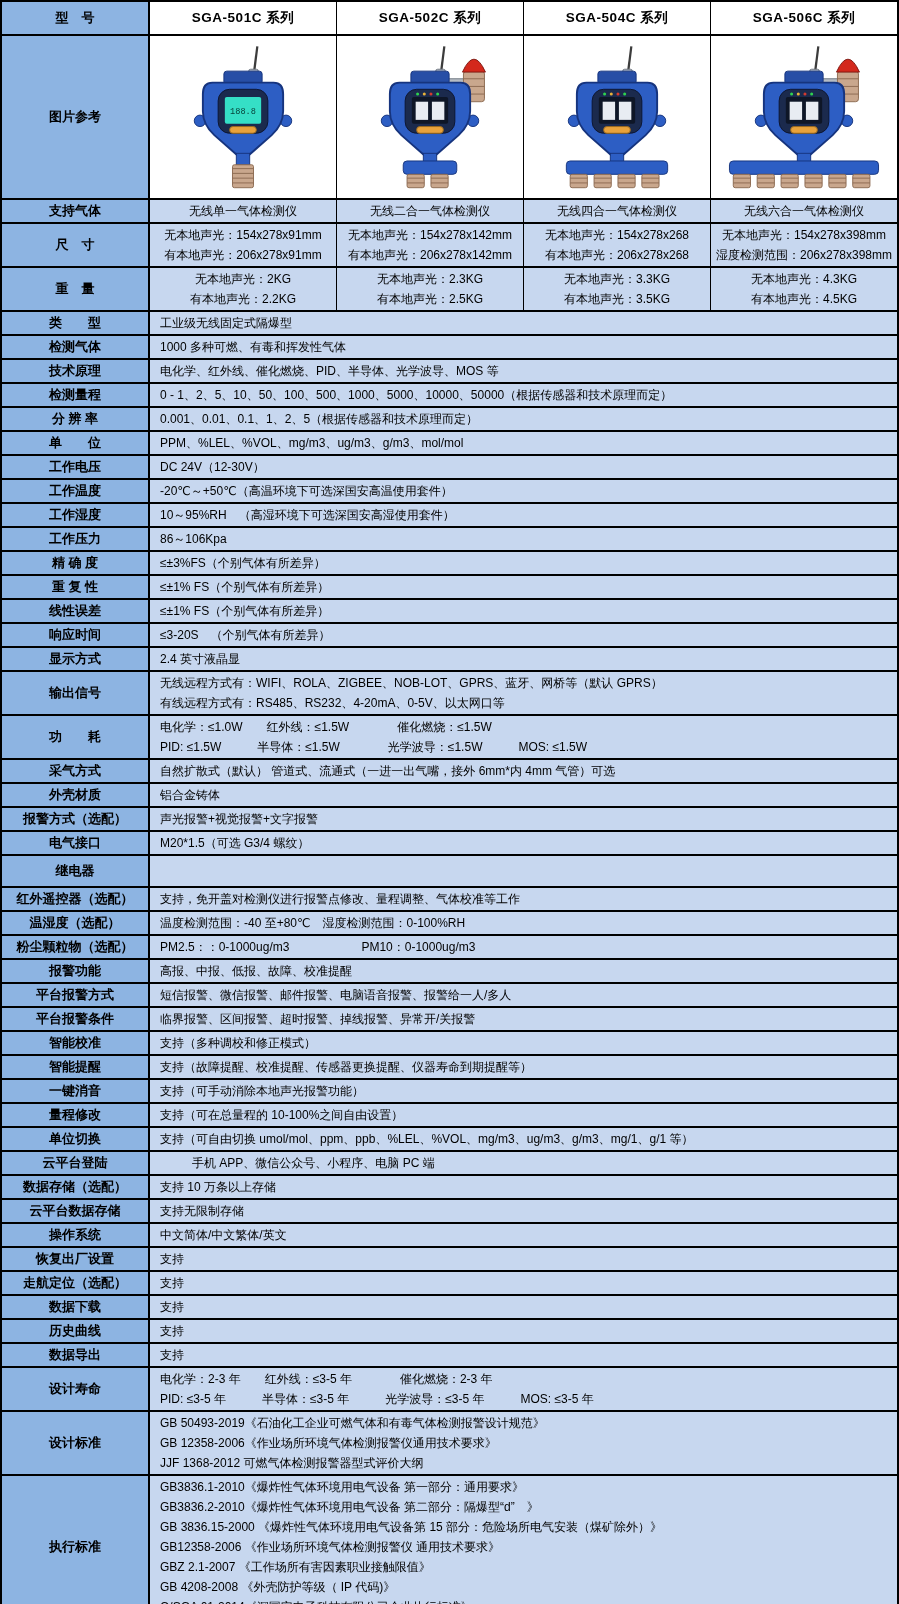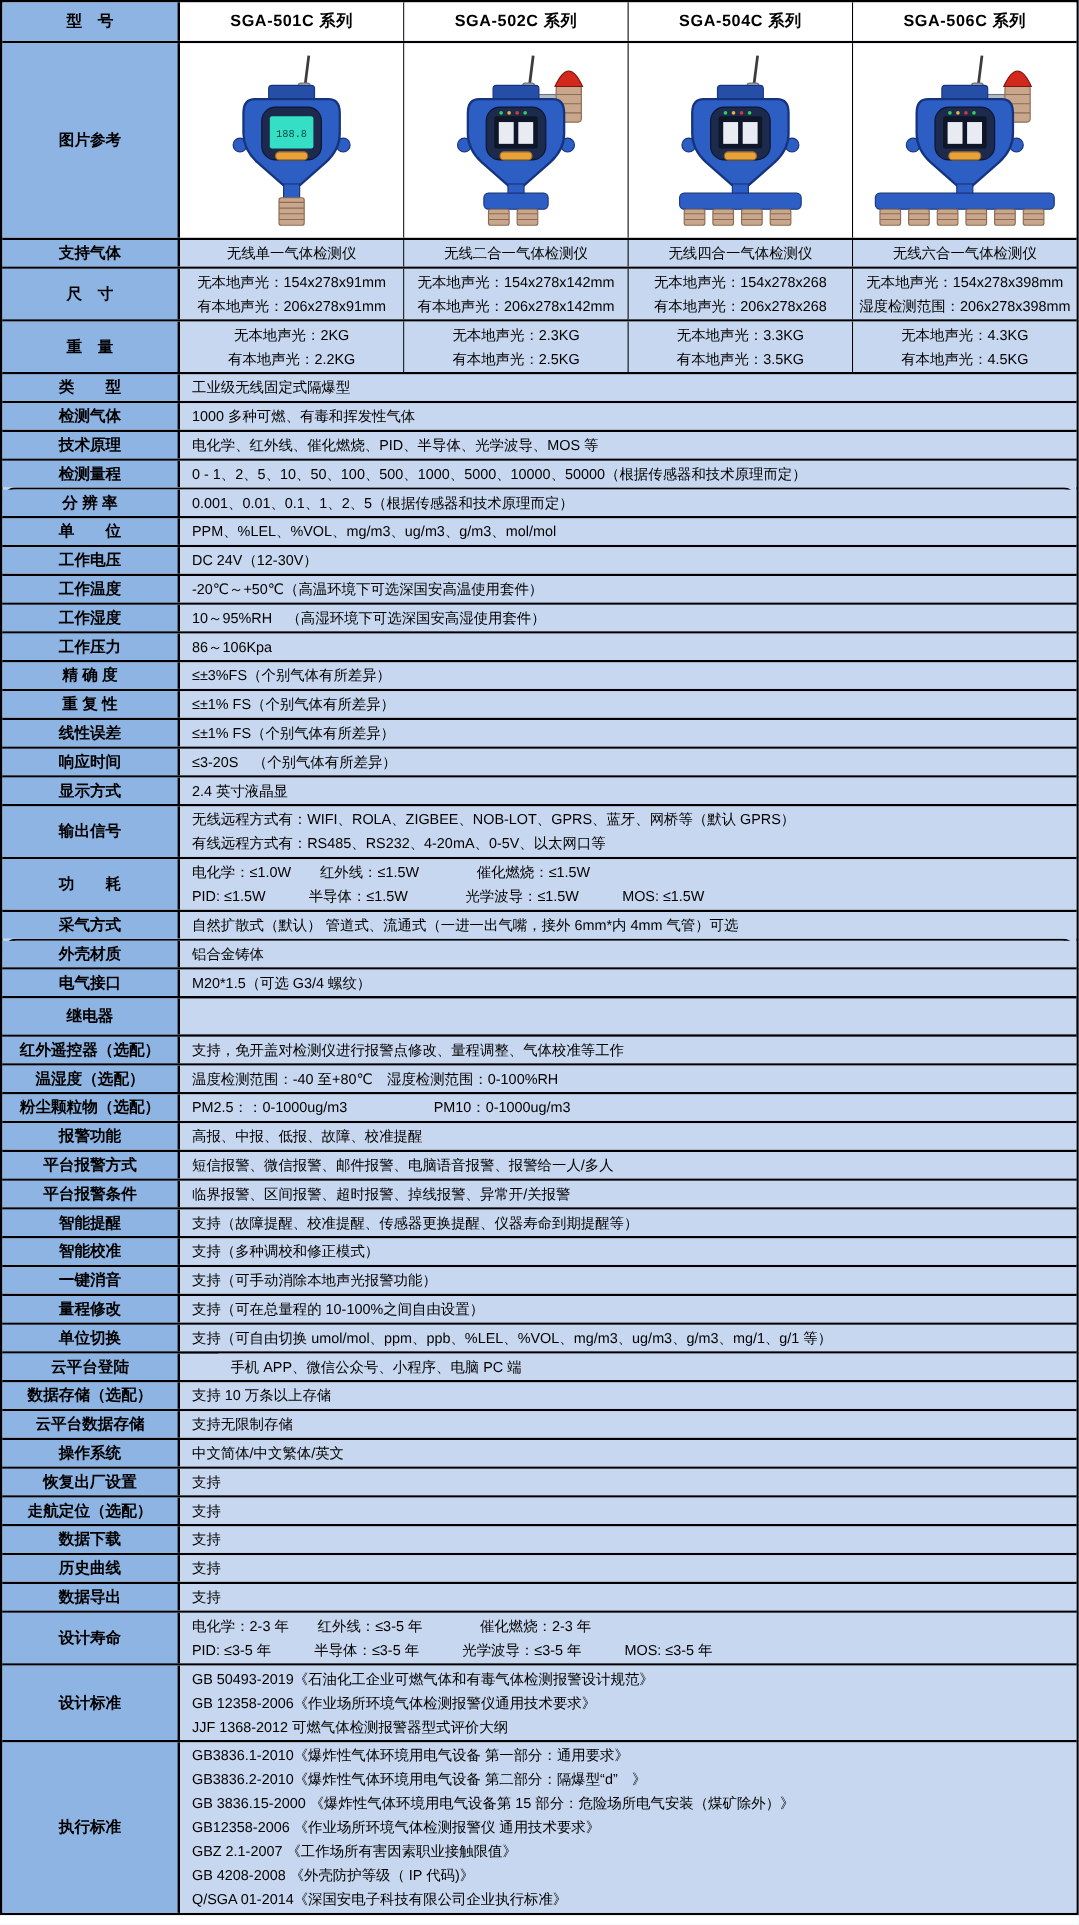"分 辨 率" div.row { border-radius: 11px -> none }
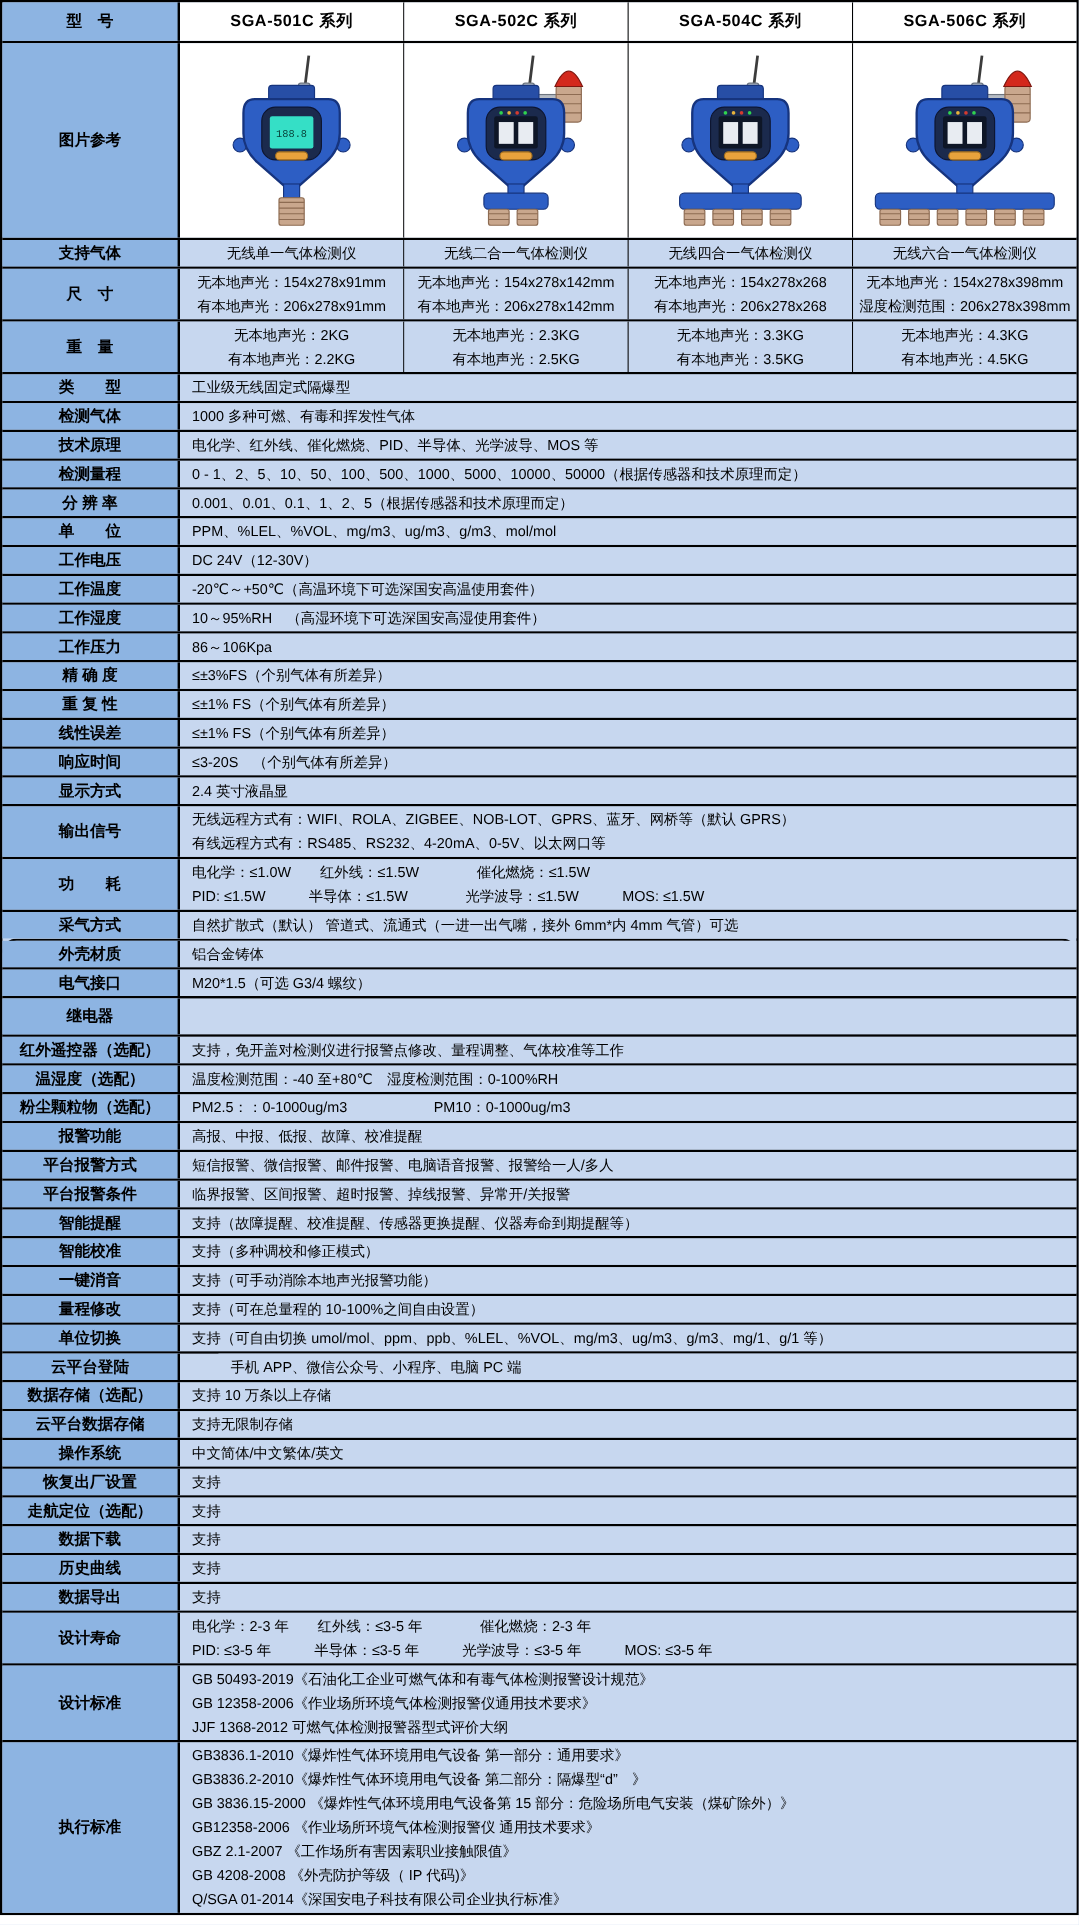"外壳材质" div.row { border-radius: 12px -> none }
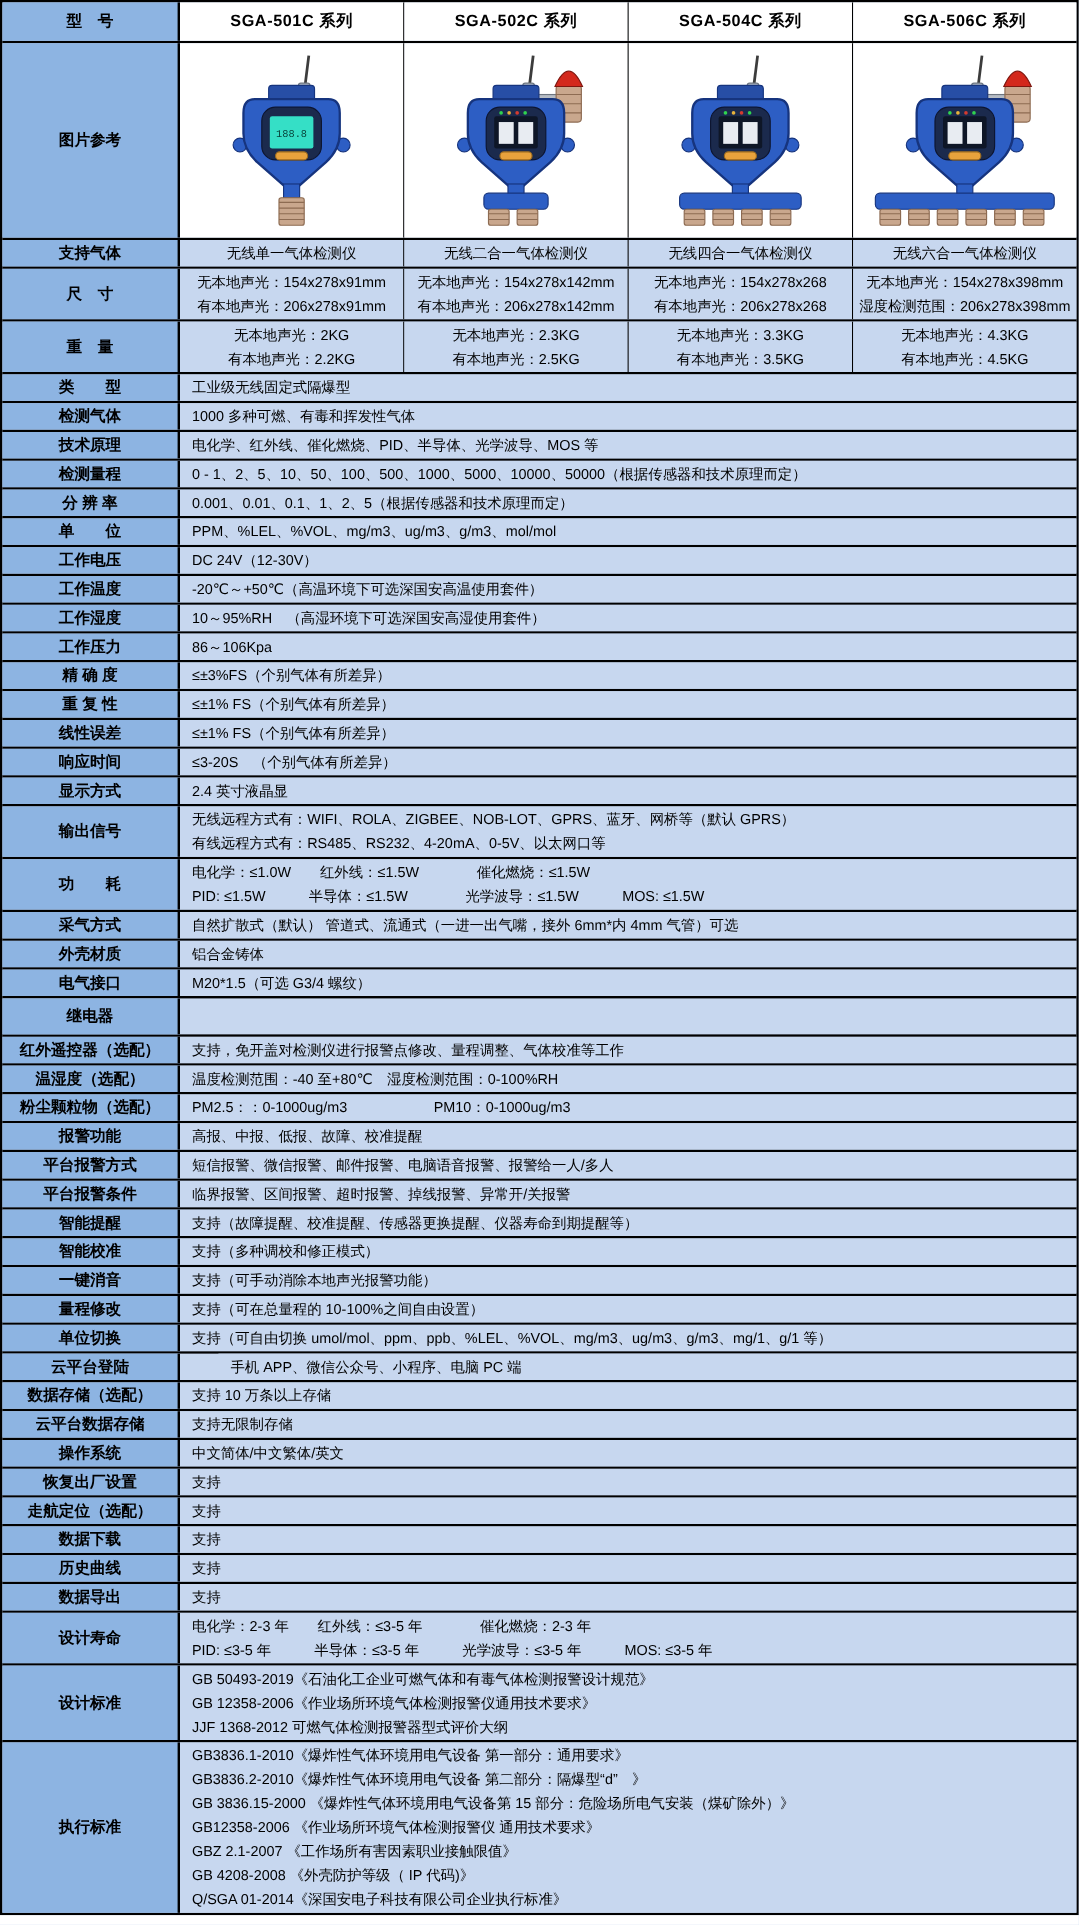"报警方式（选配）" div.row { html: none -> <div> <div>报警方式（选配）</div> <div> <div>声光报警+视觉报警+文字报警</div> </div> </div> }
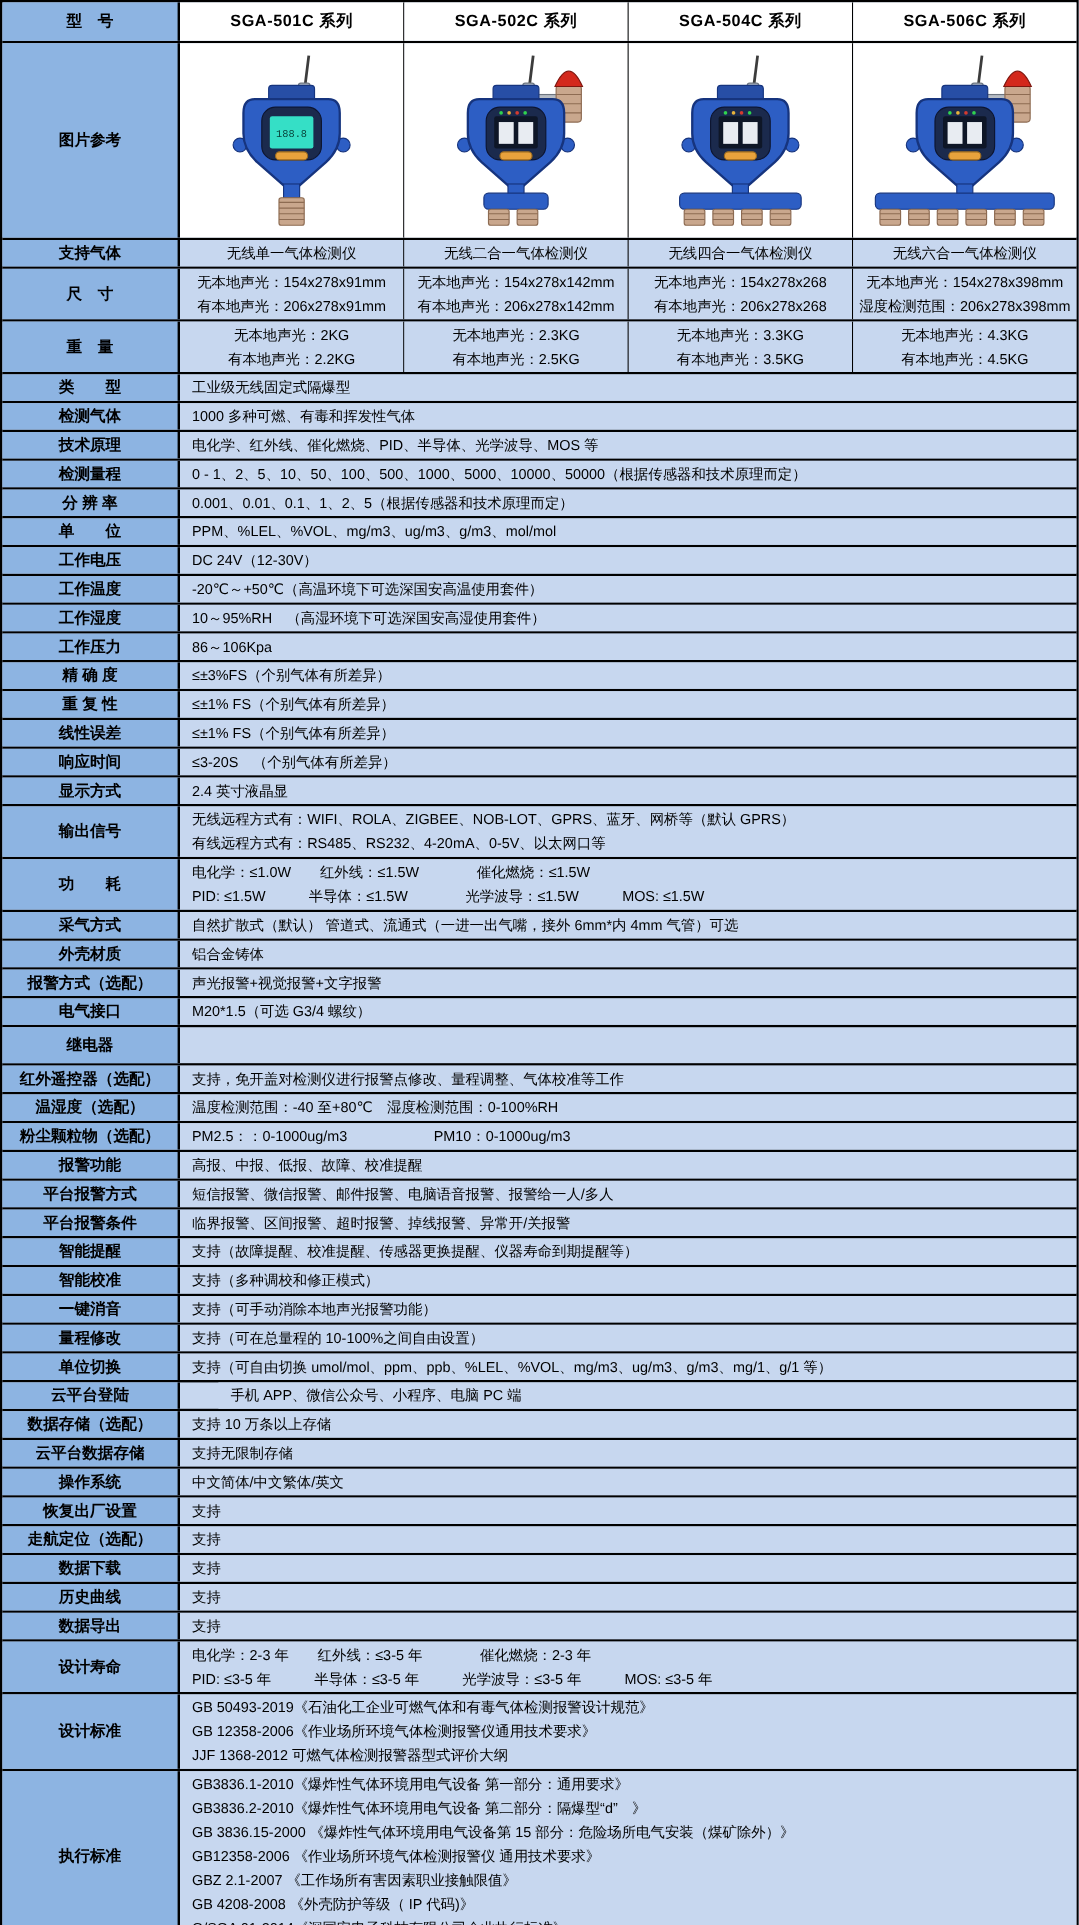"智能提醒" div.row { order: before "智能校准" -> after "智能校准" }
